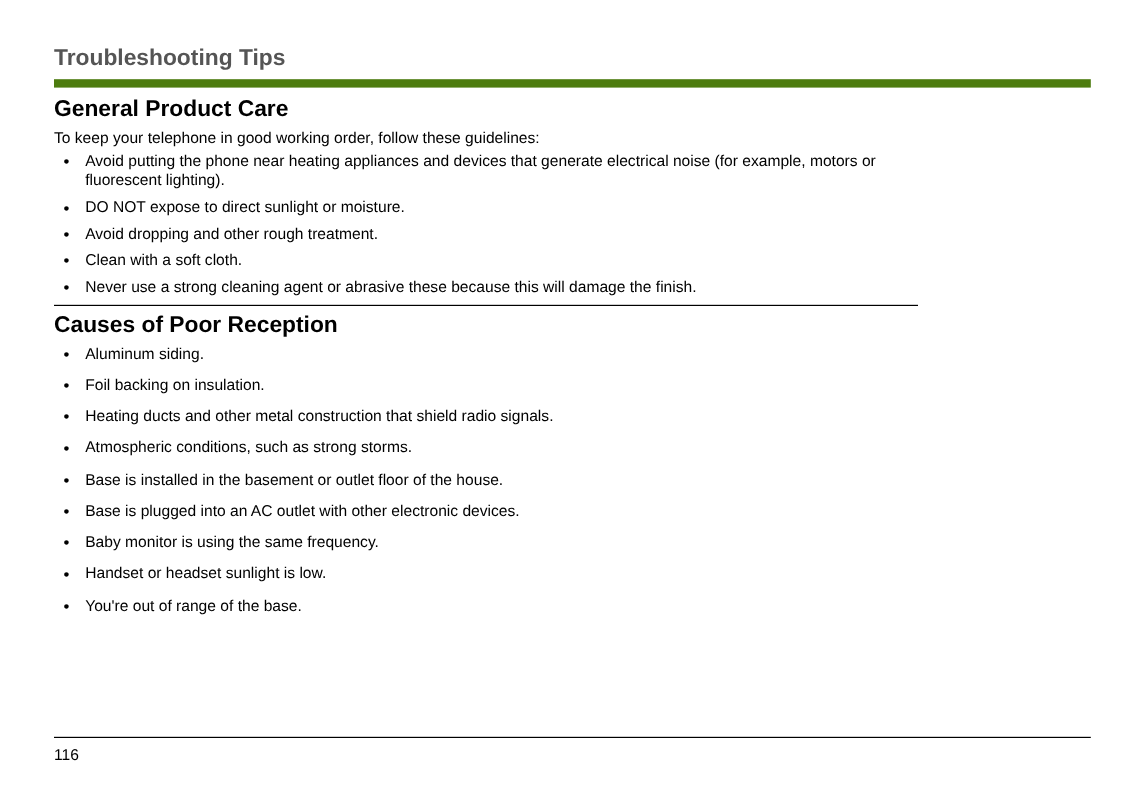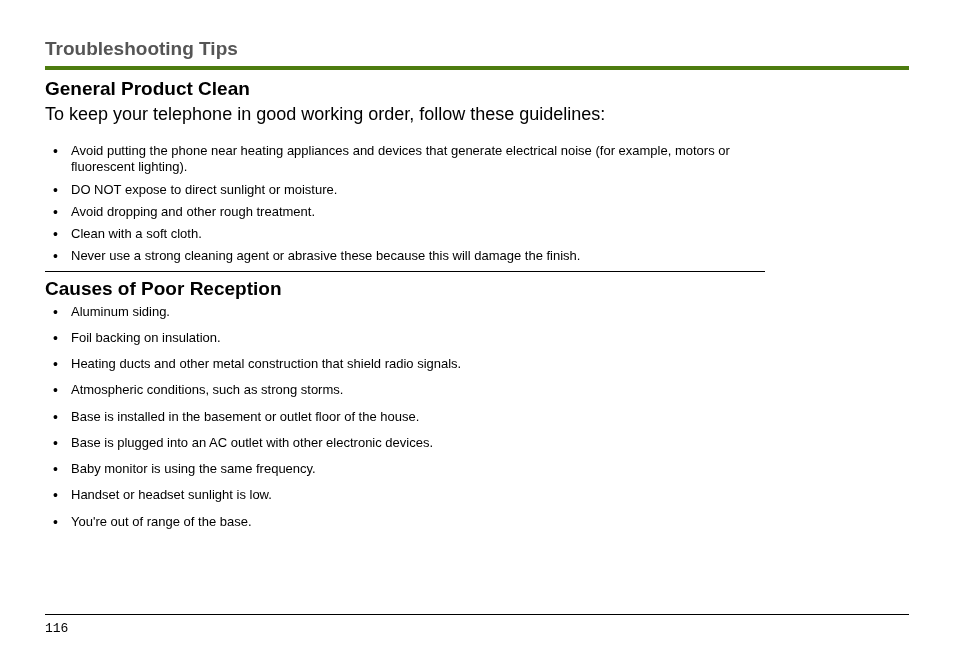"Troubleshooting Tips" .page-title { border-bottom: 4px solid #4d7c0f -> 7px solid #4d7c0f }
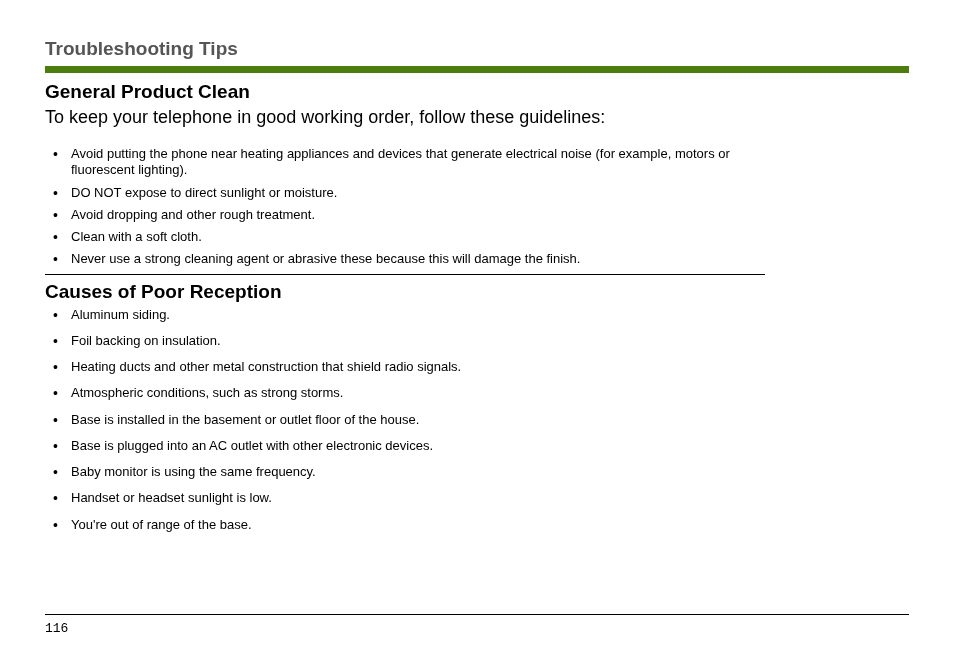"General Product Clean" h2.section-heading { text: Clean -> Care }
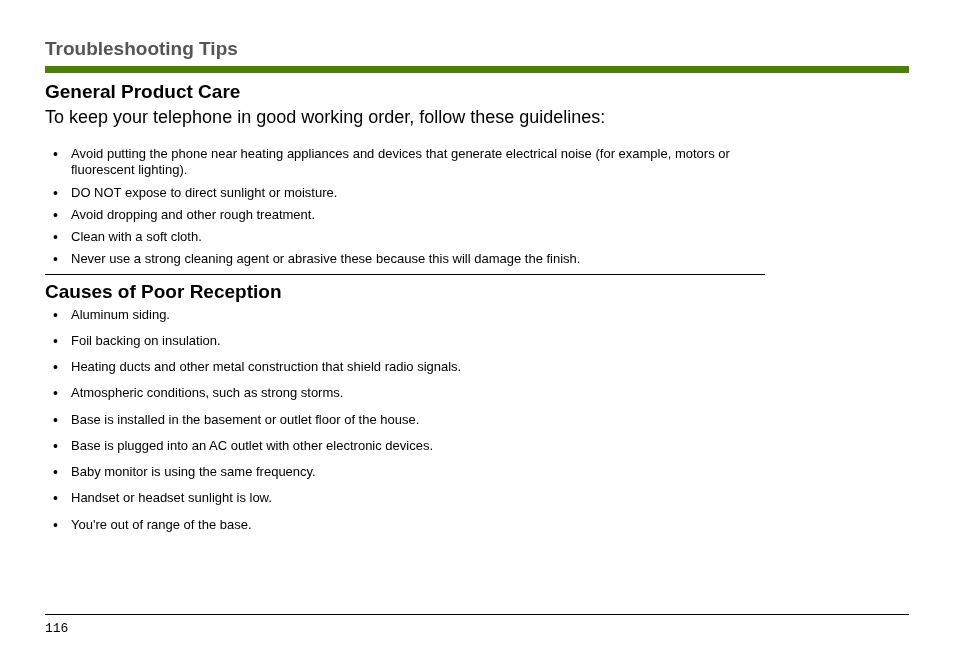"To keep your telephone in" .intro-text { font-size: 18px -> 13px; margin-bottom: 18px -> 4px }
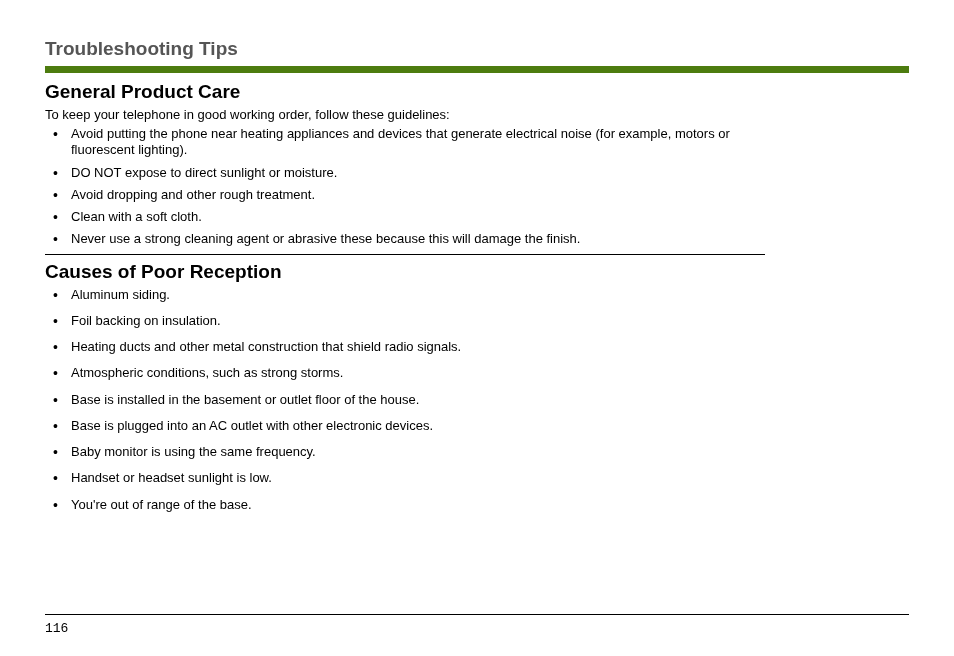"116" .footer { font-family: Liberation Mono, monospace -> none }
